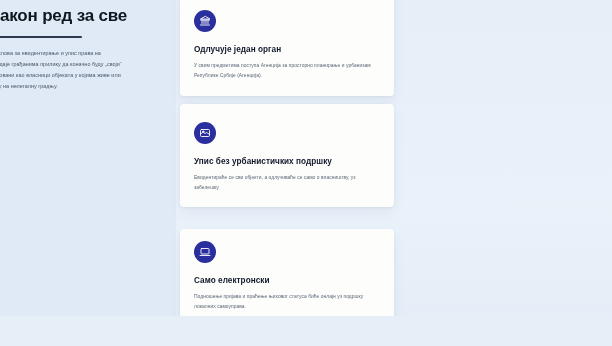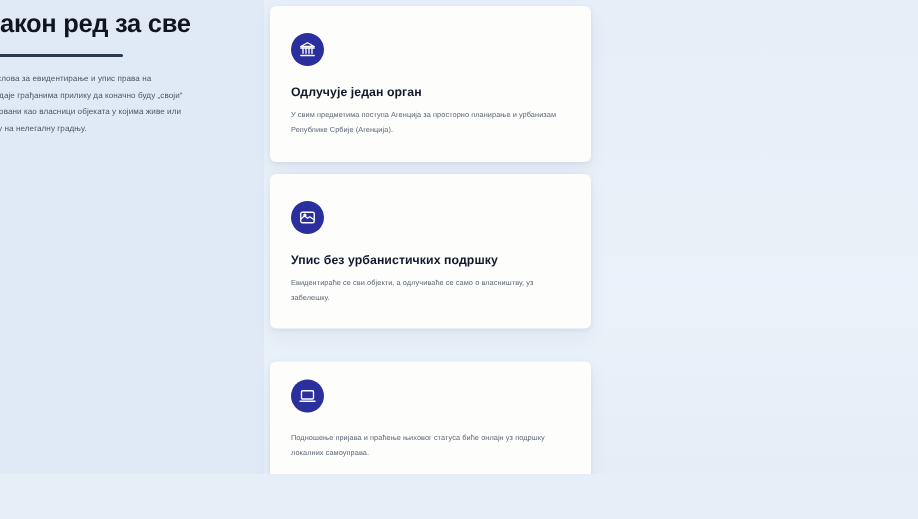"Одлучује један орган" #cards { padding-top: 12px -> 0 }
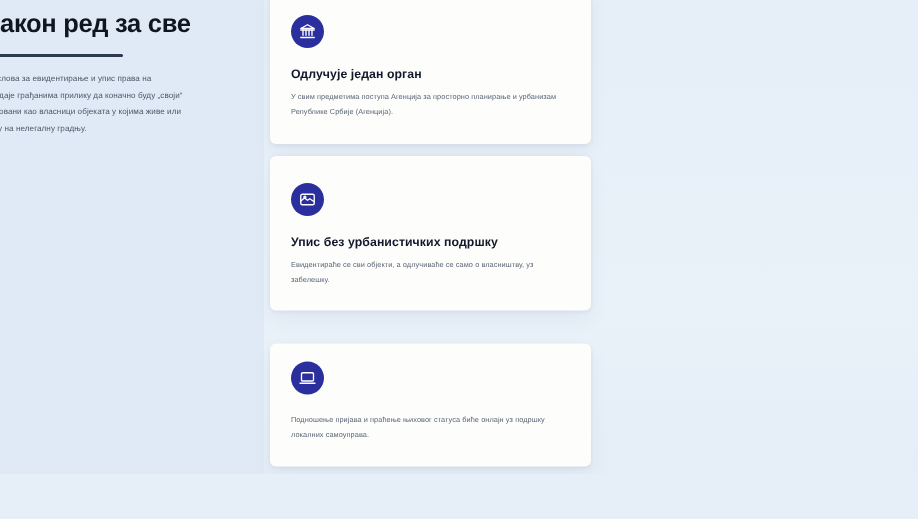"Само електронски" div.card-title { html: none -> <div>Само електронски</div> }
